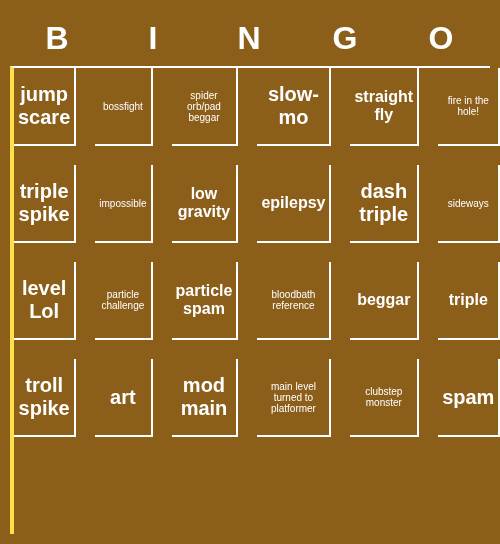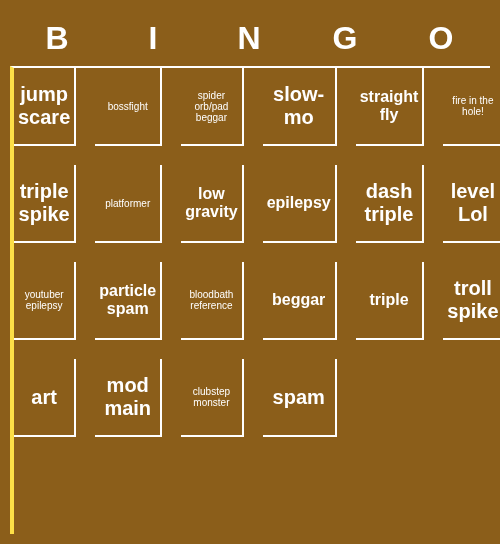"platformer" div.bingo-cell { text: platformer -> impossible }
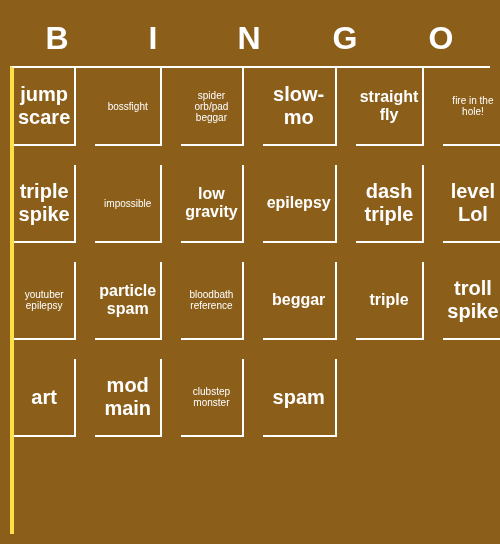"sideways" div.bingo-cell { html: none -> <div>sideways</div> }
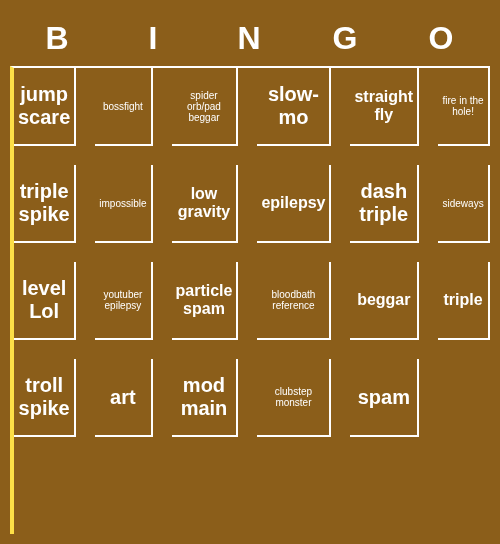"youtuber epilepsy" div.bingo-cell { text: youtuber epilepsy -> particle challenge }
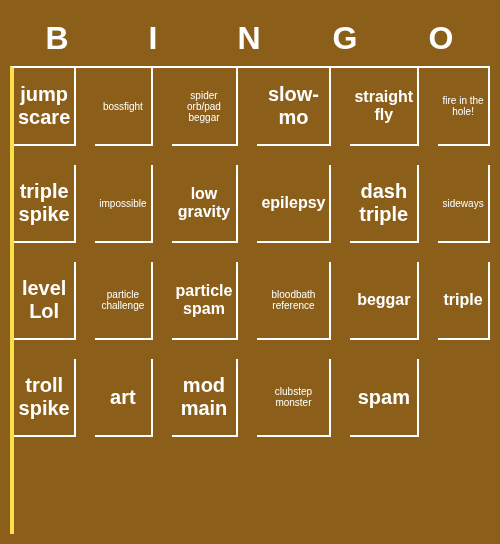"main level turned to platformer" div.bingo-cell { html: none -> <div>main level turned to platformer</div> }
